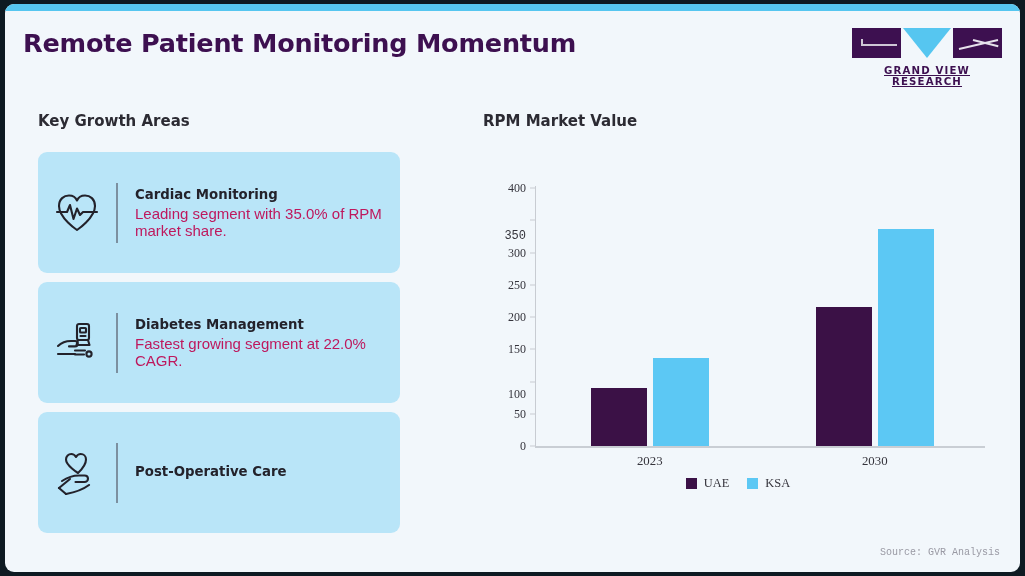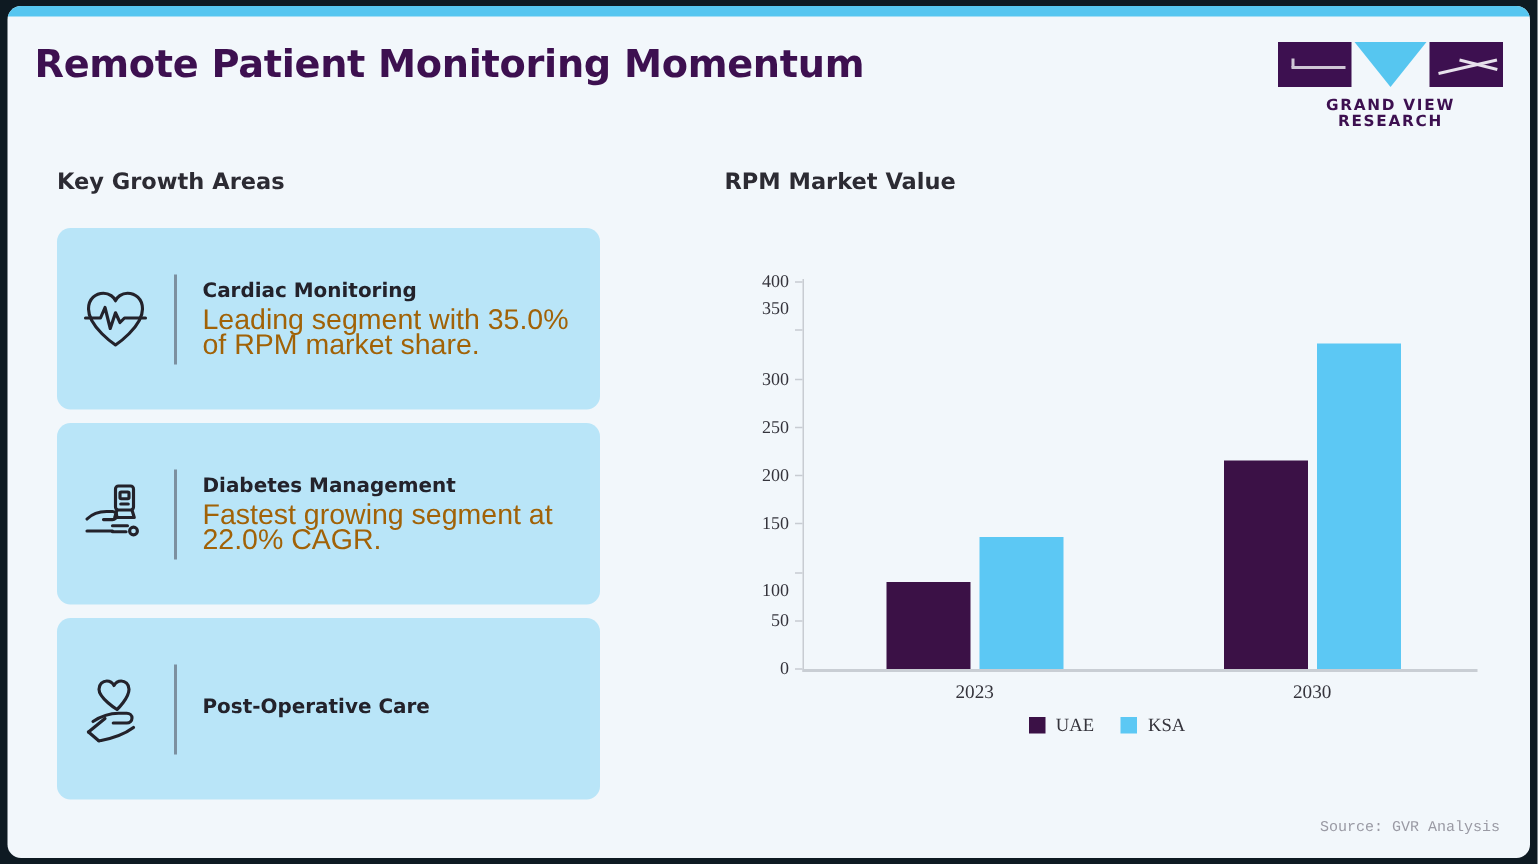"GRAND VIEW RESEARCH" .logo-text { text-decoration: none -> underline }
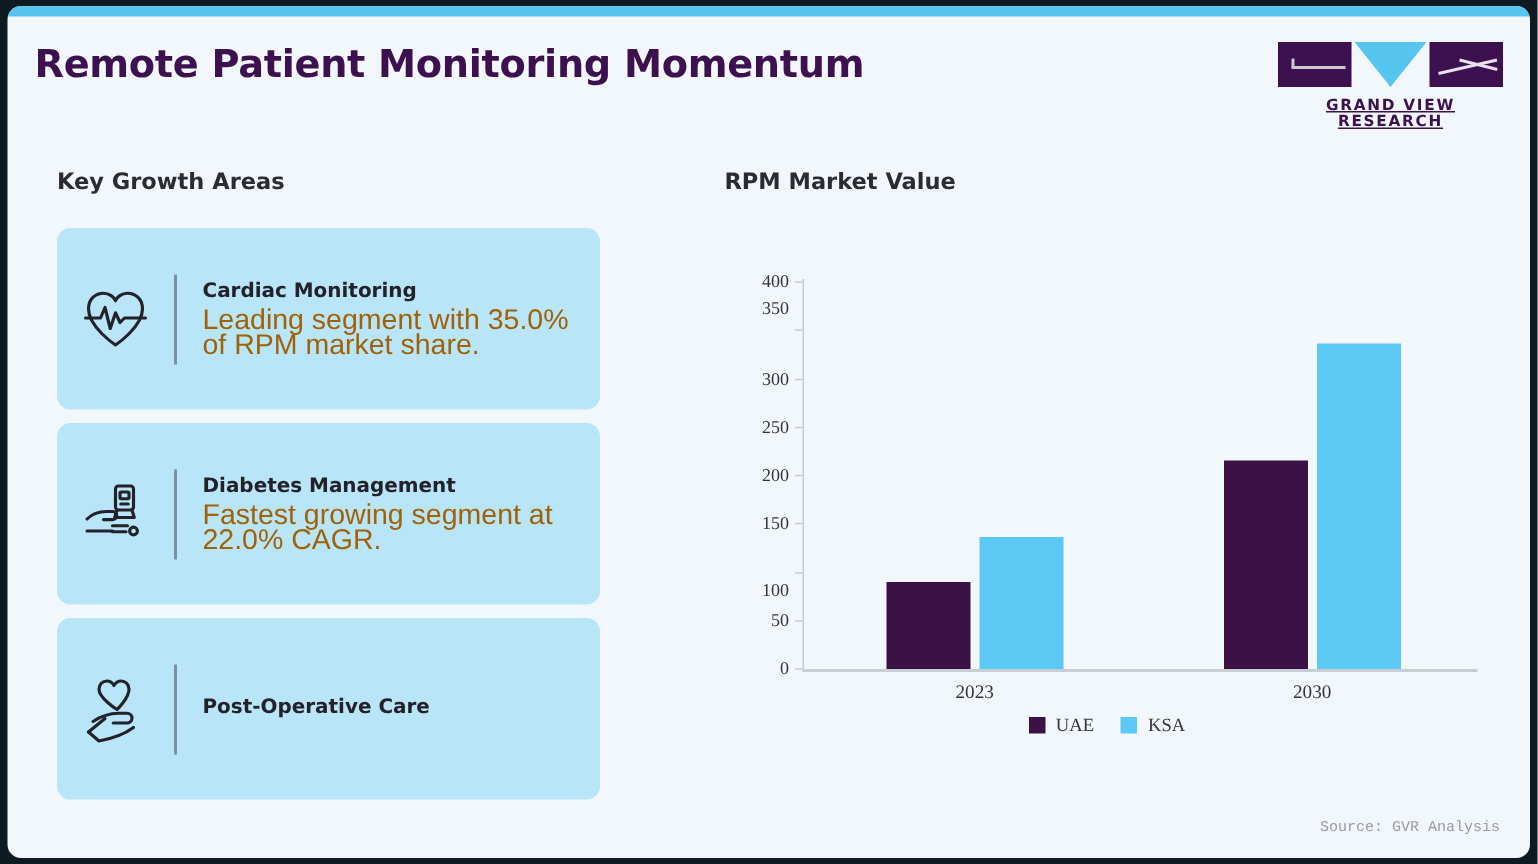"Leading segment with 35.0% of" .card-desc { color: #a16207 -> #be185d; font-size: 19px -> 15px }
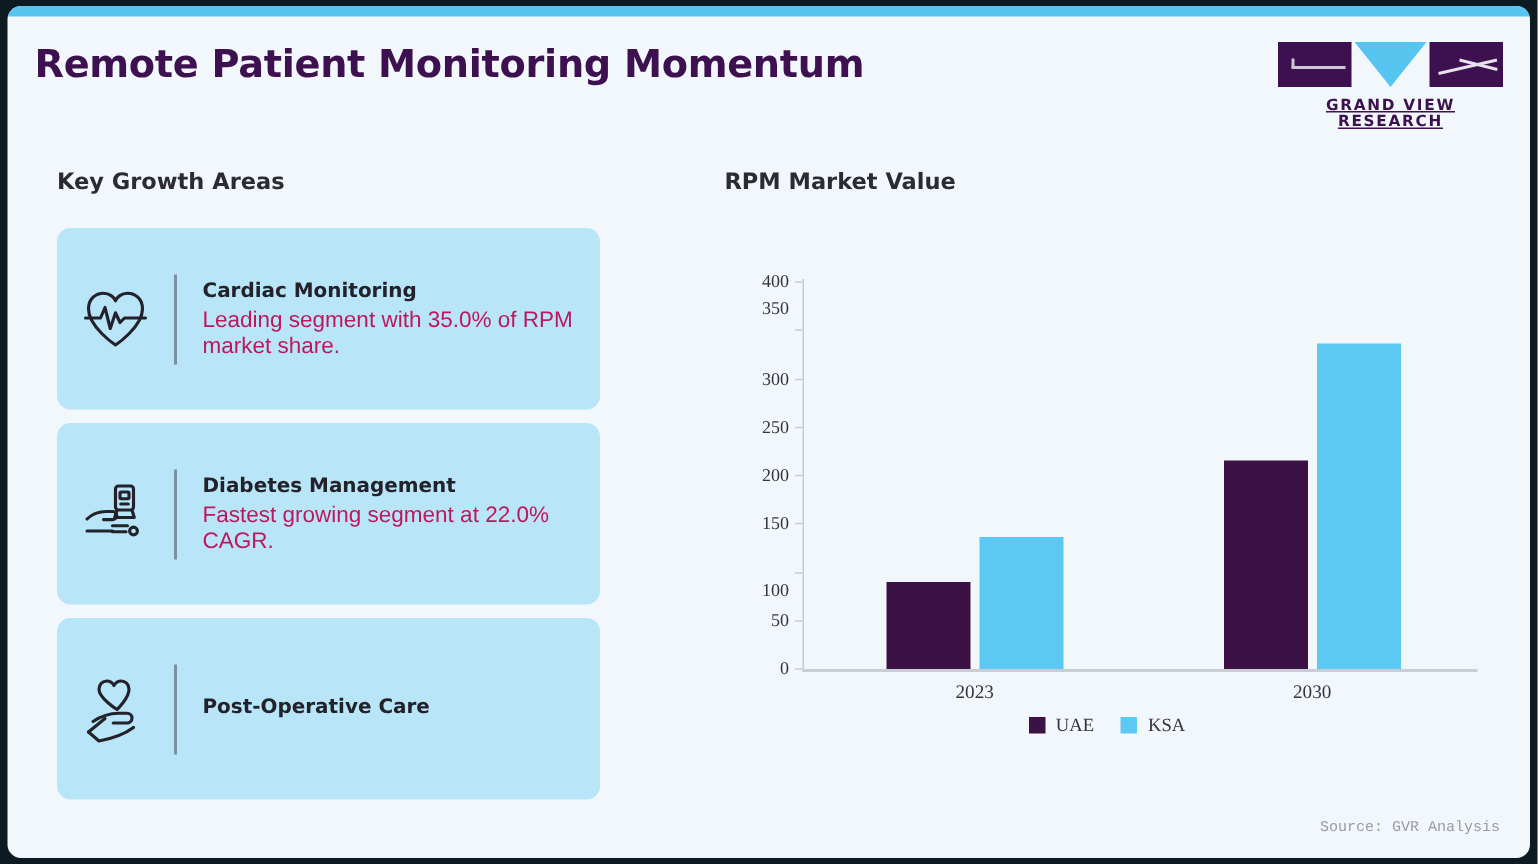"350" div.ytick { font-family: none -> Liberation Mono, monospace; top: 20px -> 50px }
